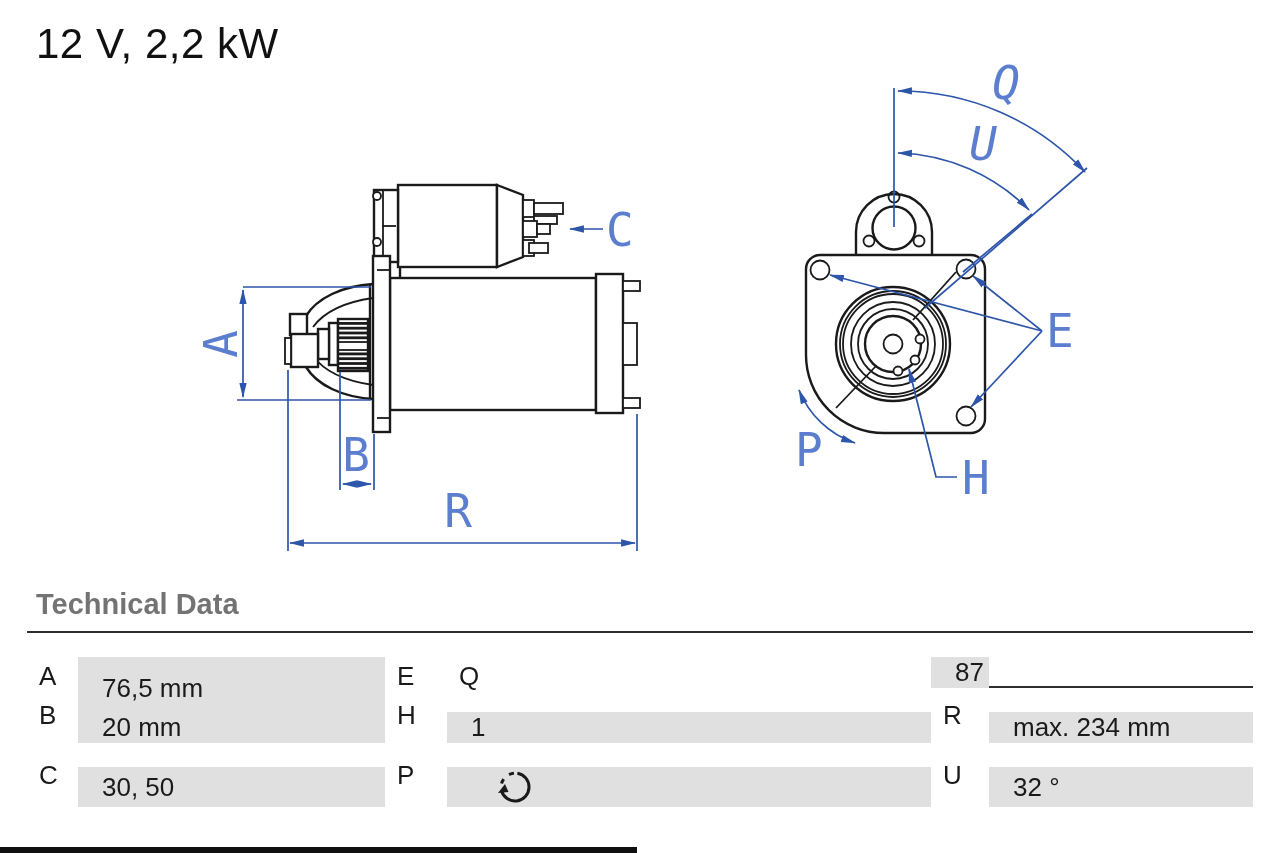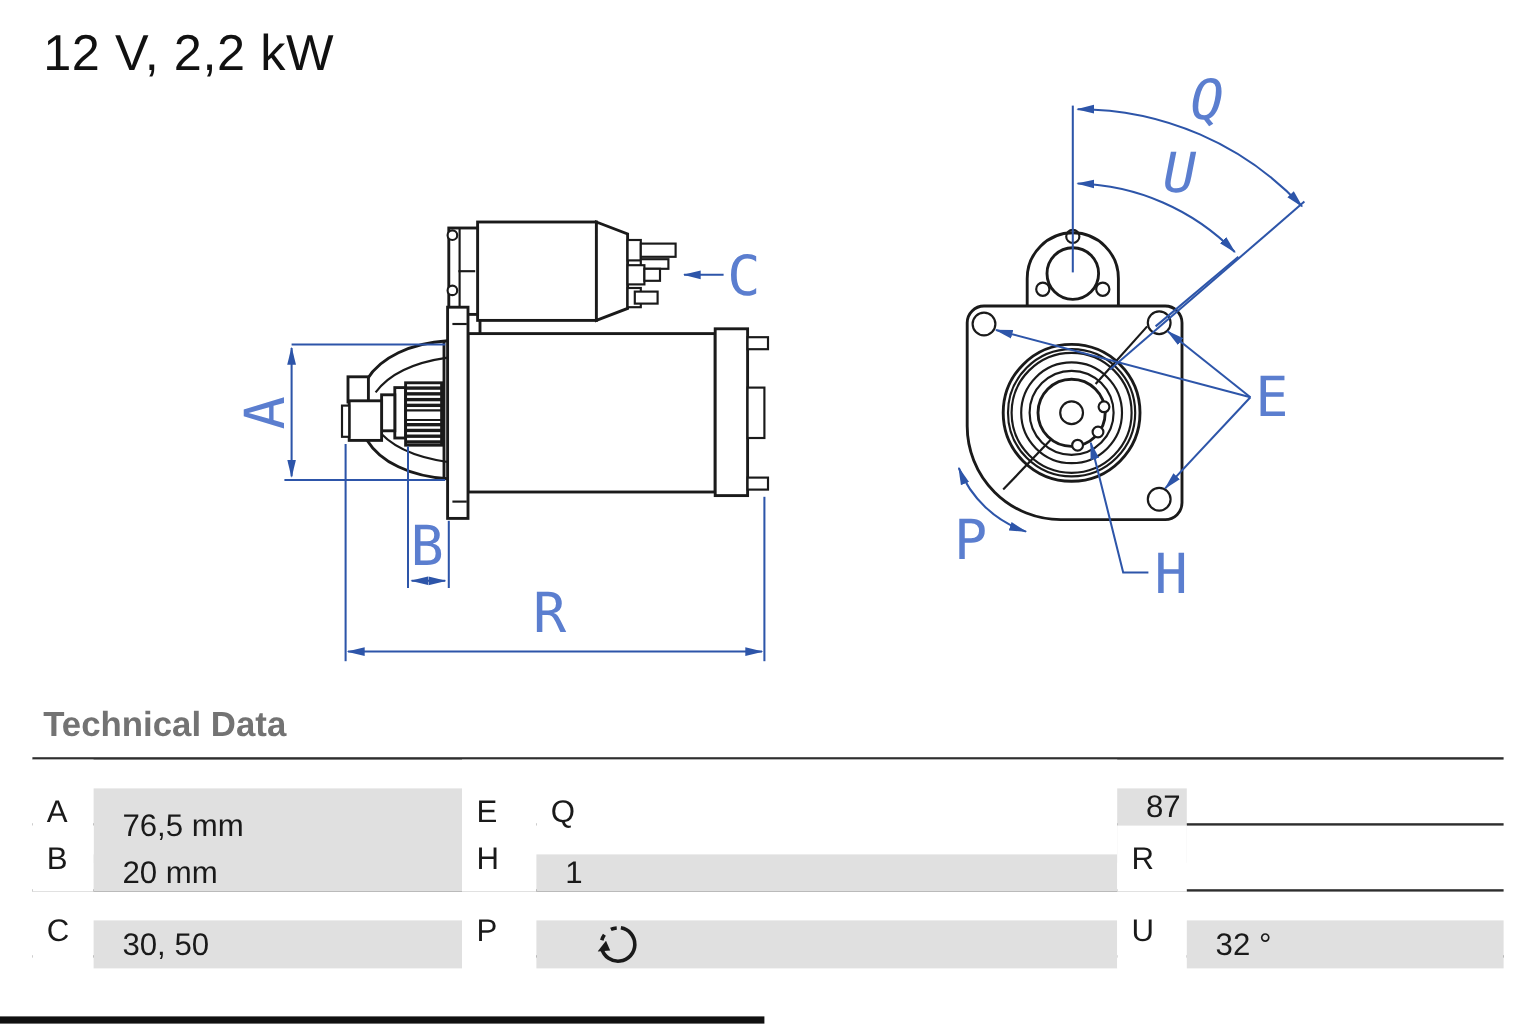"max. 234 mm" div.t-val { html: none -> <div>max. 234 mm</div> }
